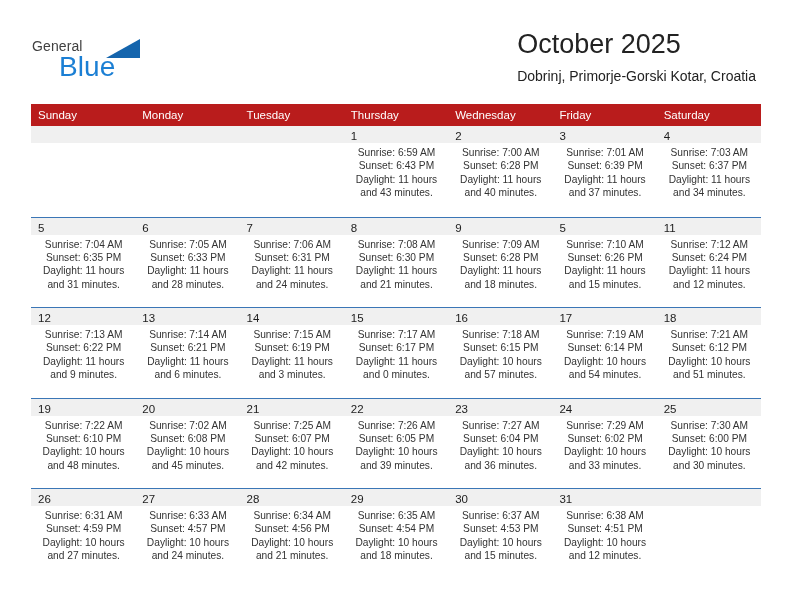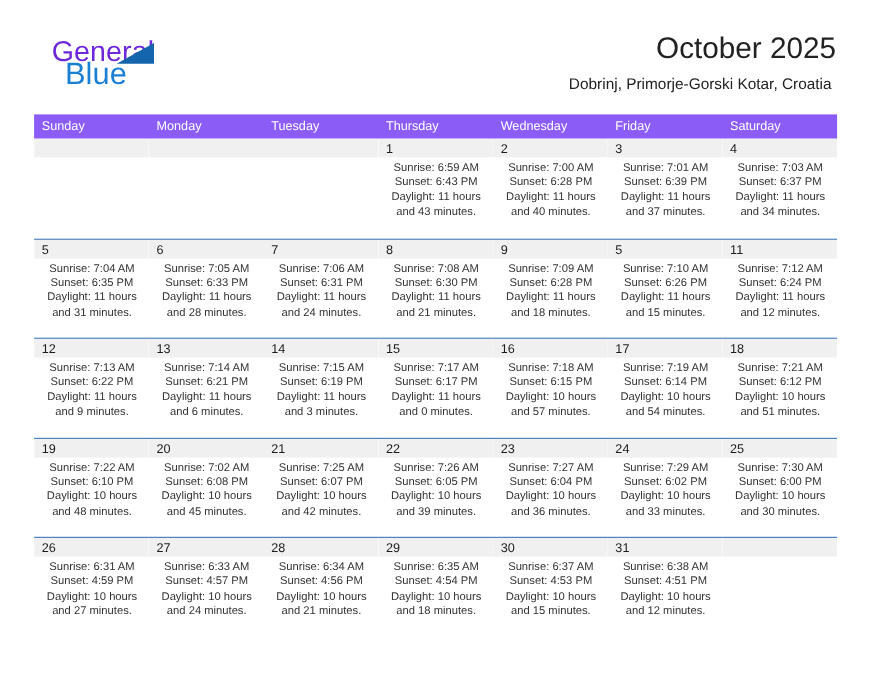"General" .logo-general { color: #6d28d9 -> #404040; font-size: 26px -> 14px; left: 15px -> 0 }
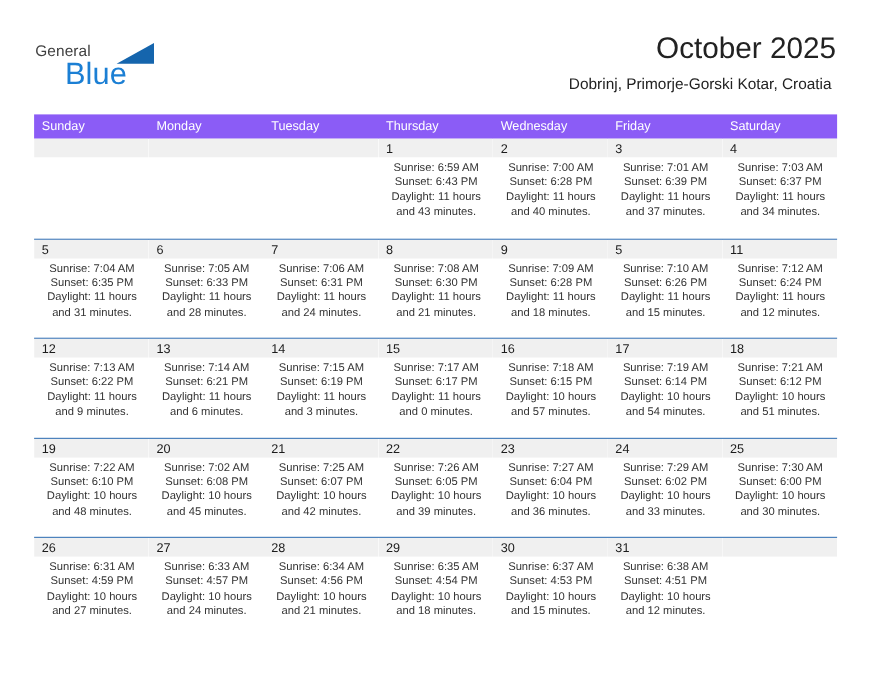"October 2025" .title-block { text-align: right -> left }
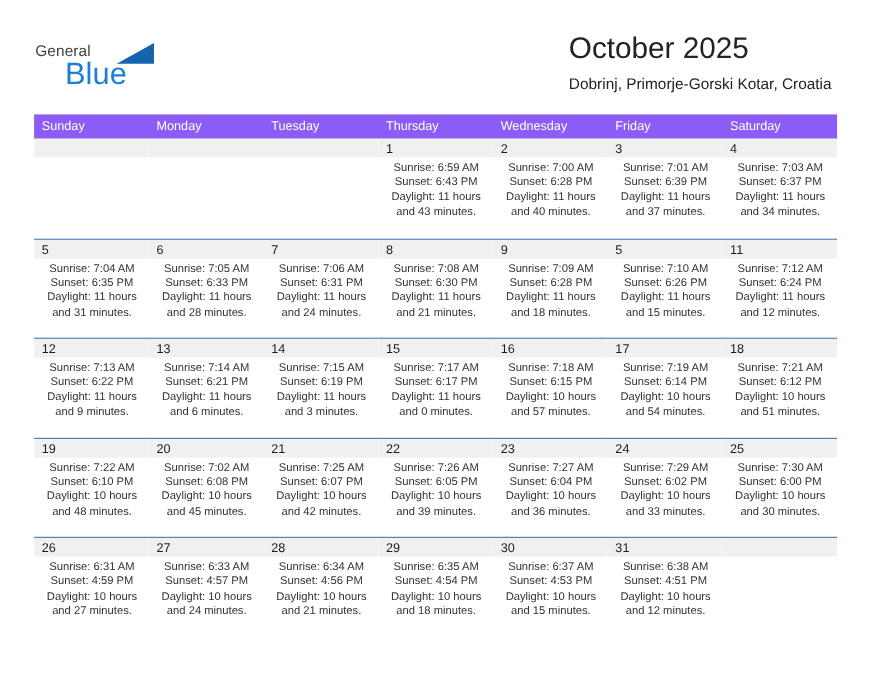"Sunday" .weekday-row { background: #8b5cf6 -> #b91c1c }
